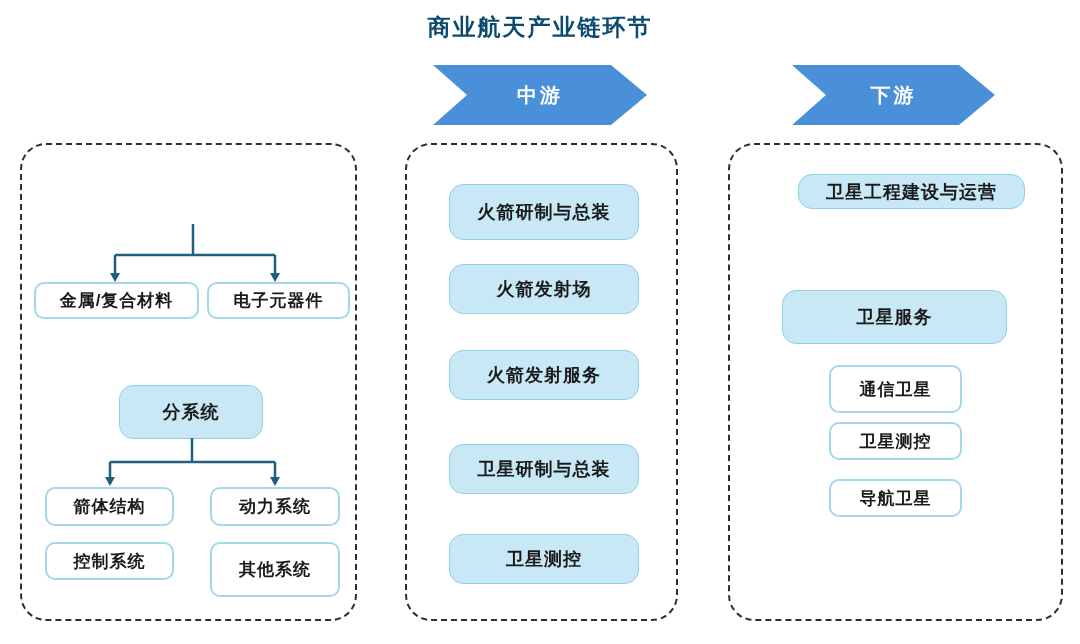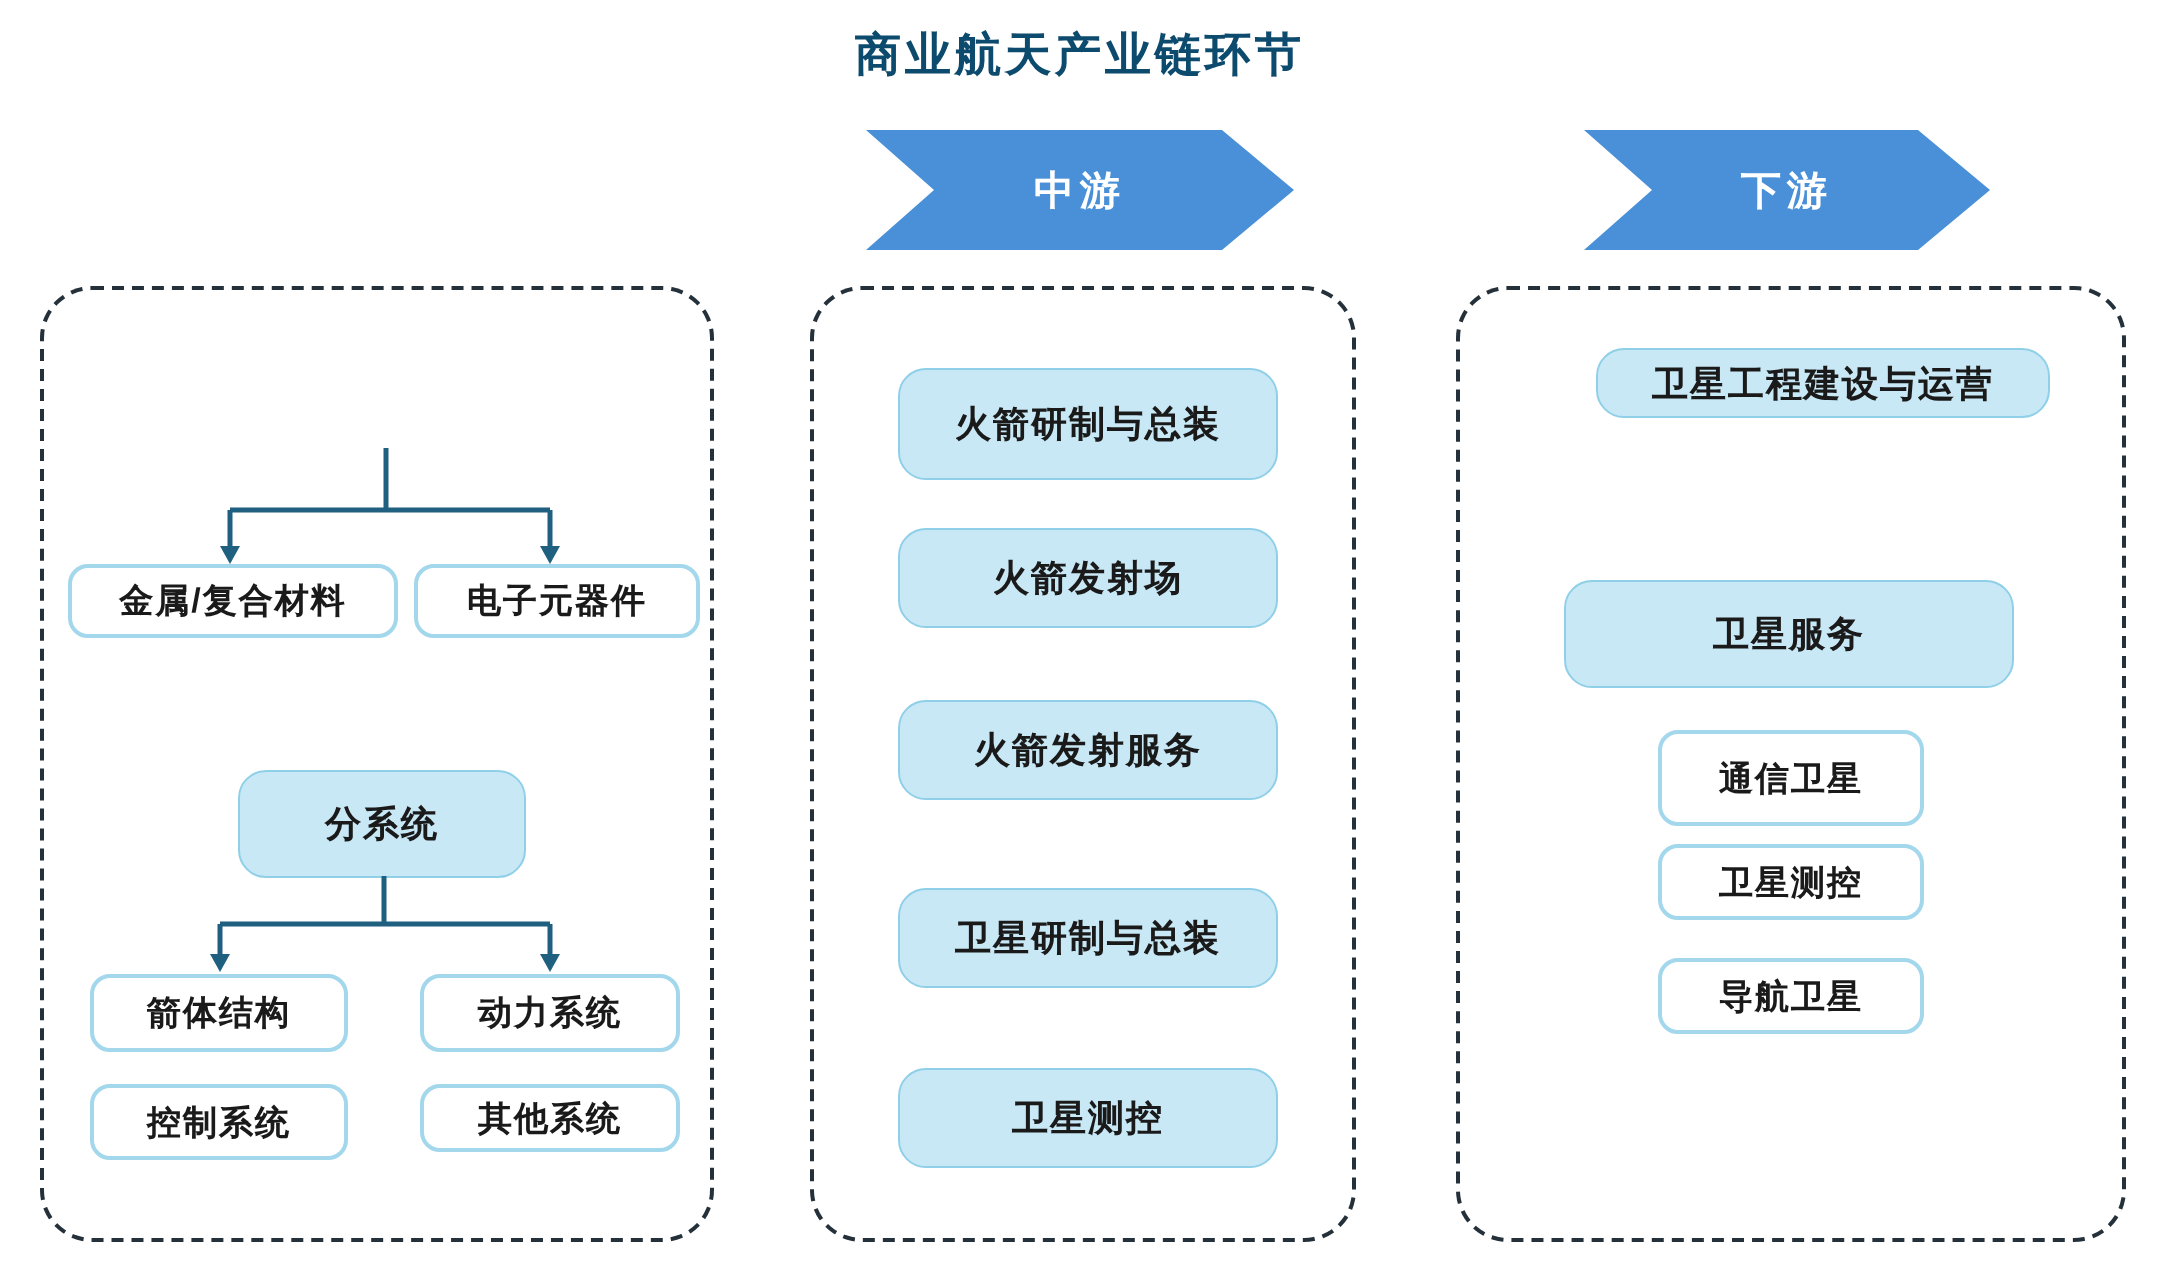"其他系统" div.box { height: 34px -> 55px }
